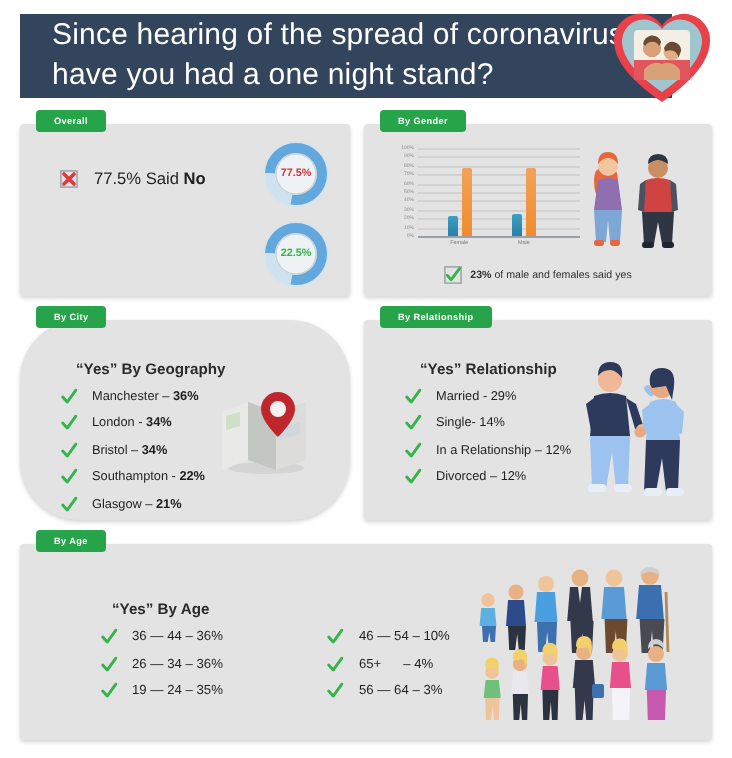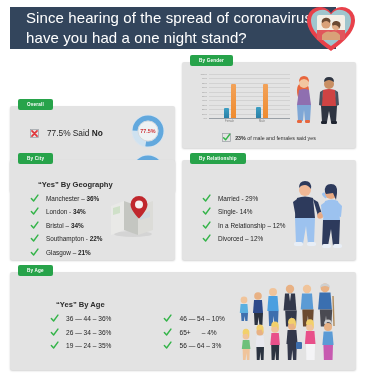"77.5% Said No" #panel-overall { margin-top: 44px -> none }
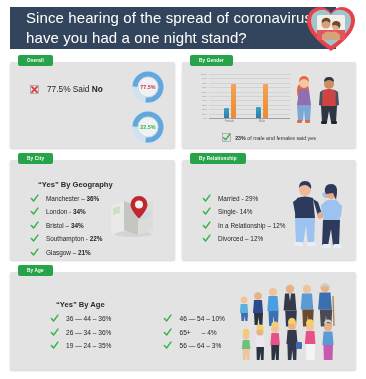"“Yes” By Geography" #panel-city { border-radius: none -> 30px }
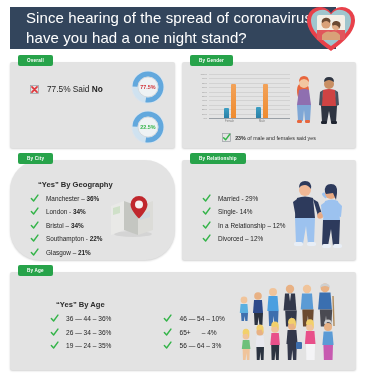"“Yes” Relationship" div.panel-heading { html: none -> <div>“Yes” Relationship</div> }
